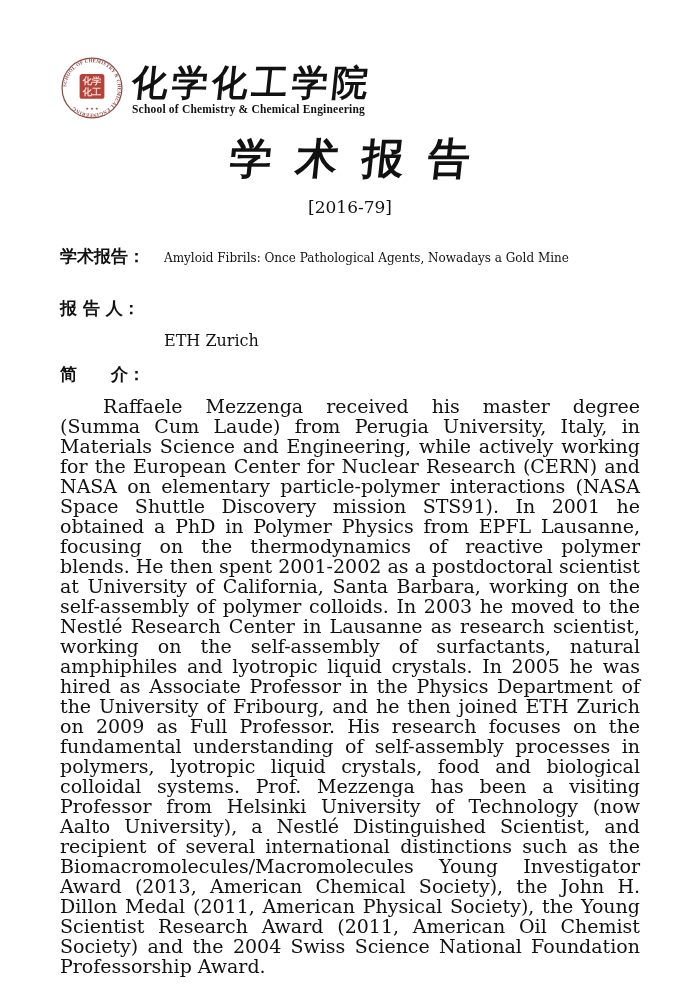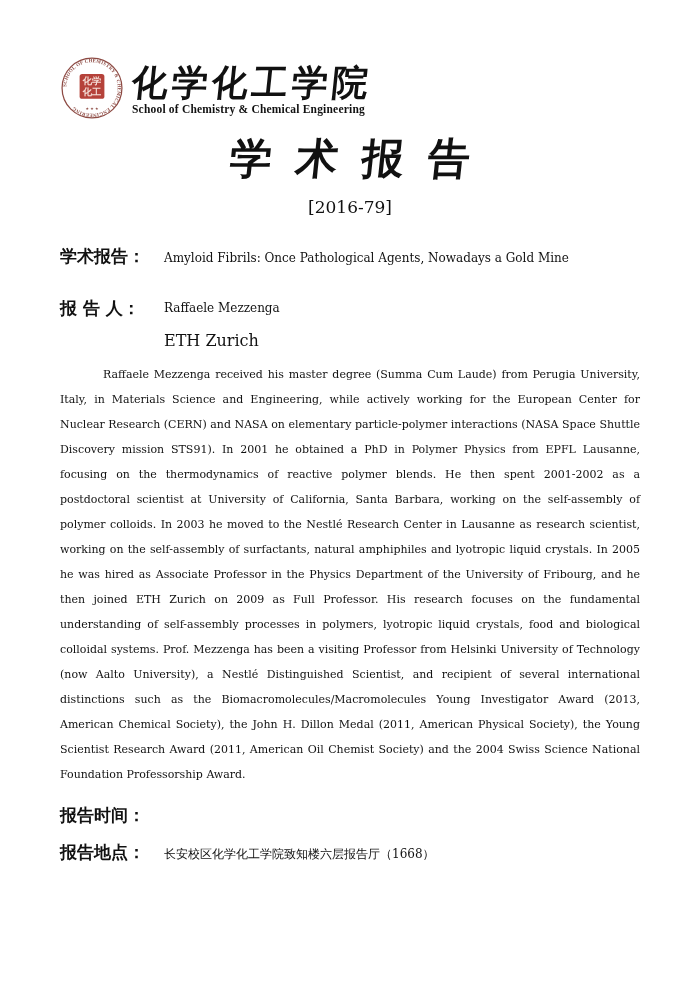"Raffaele Mezzenga" span.value { html: <span>Raffaele Mezzenga</span> -> none }
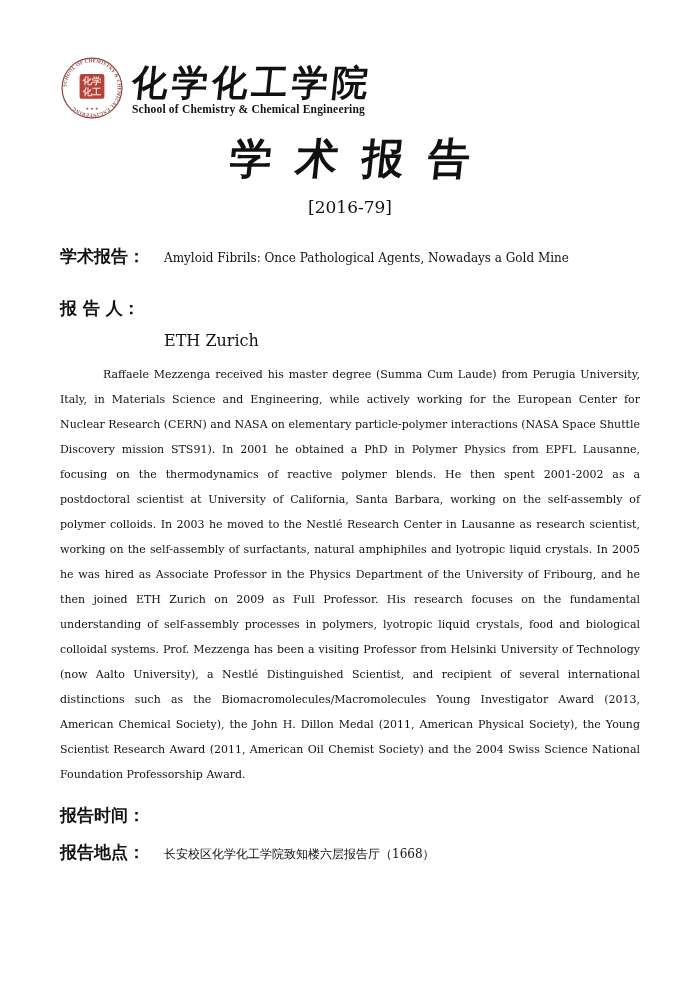"简 介：" div.row { html: none -> <div> <span>简 介：</span> </div> }
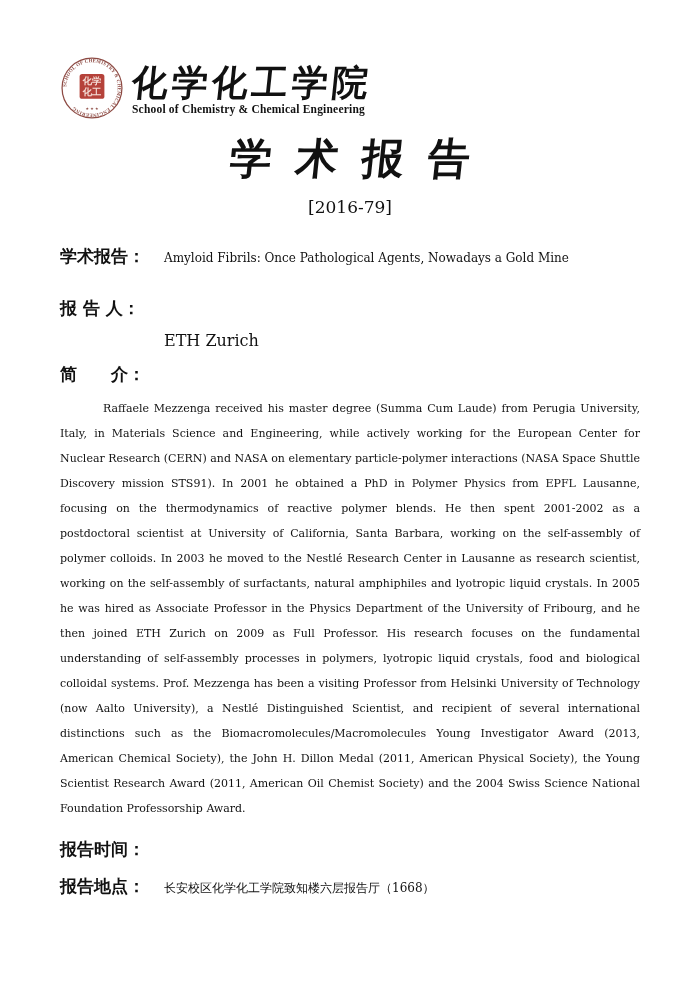"Raffaele Mezzenga received his master" .bio-paragraph { font-size: 11px -> 19px; line-height: 25px -> 20px }
